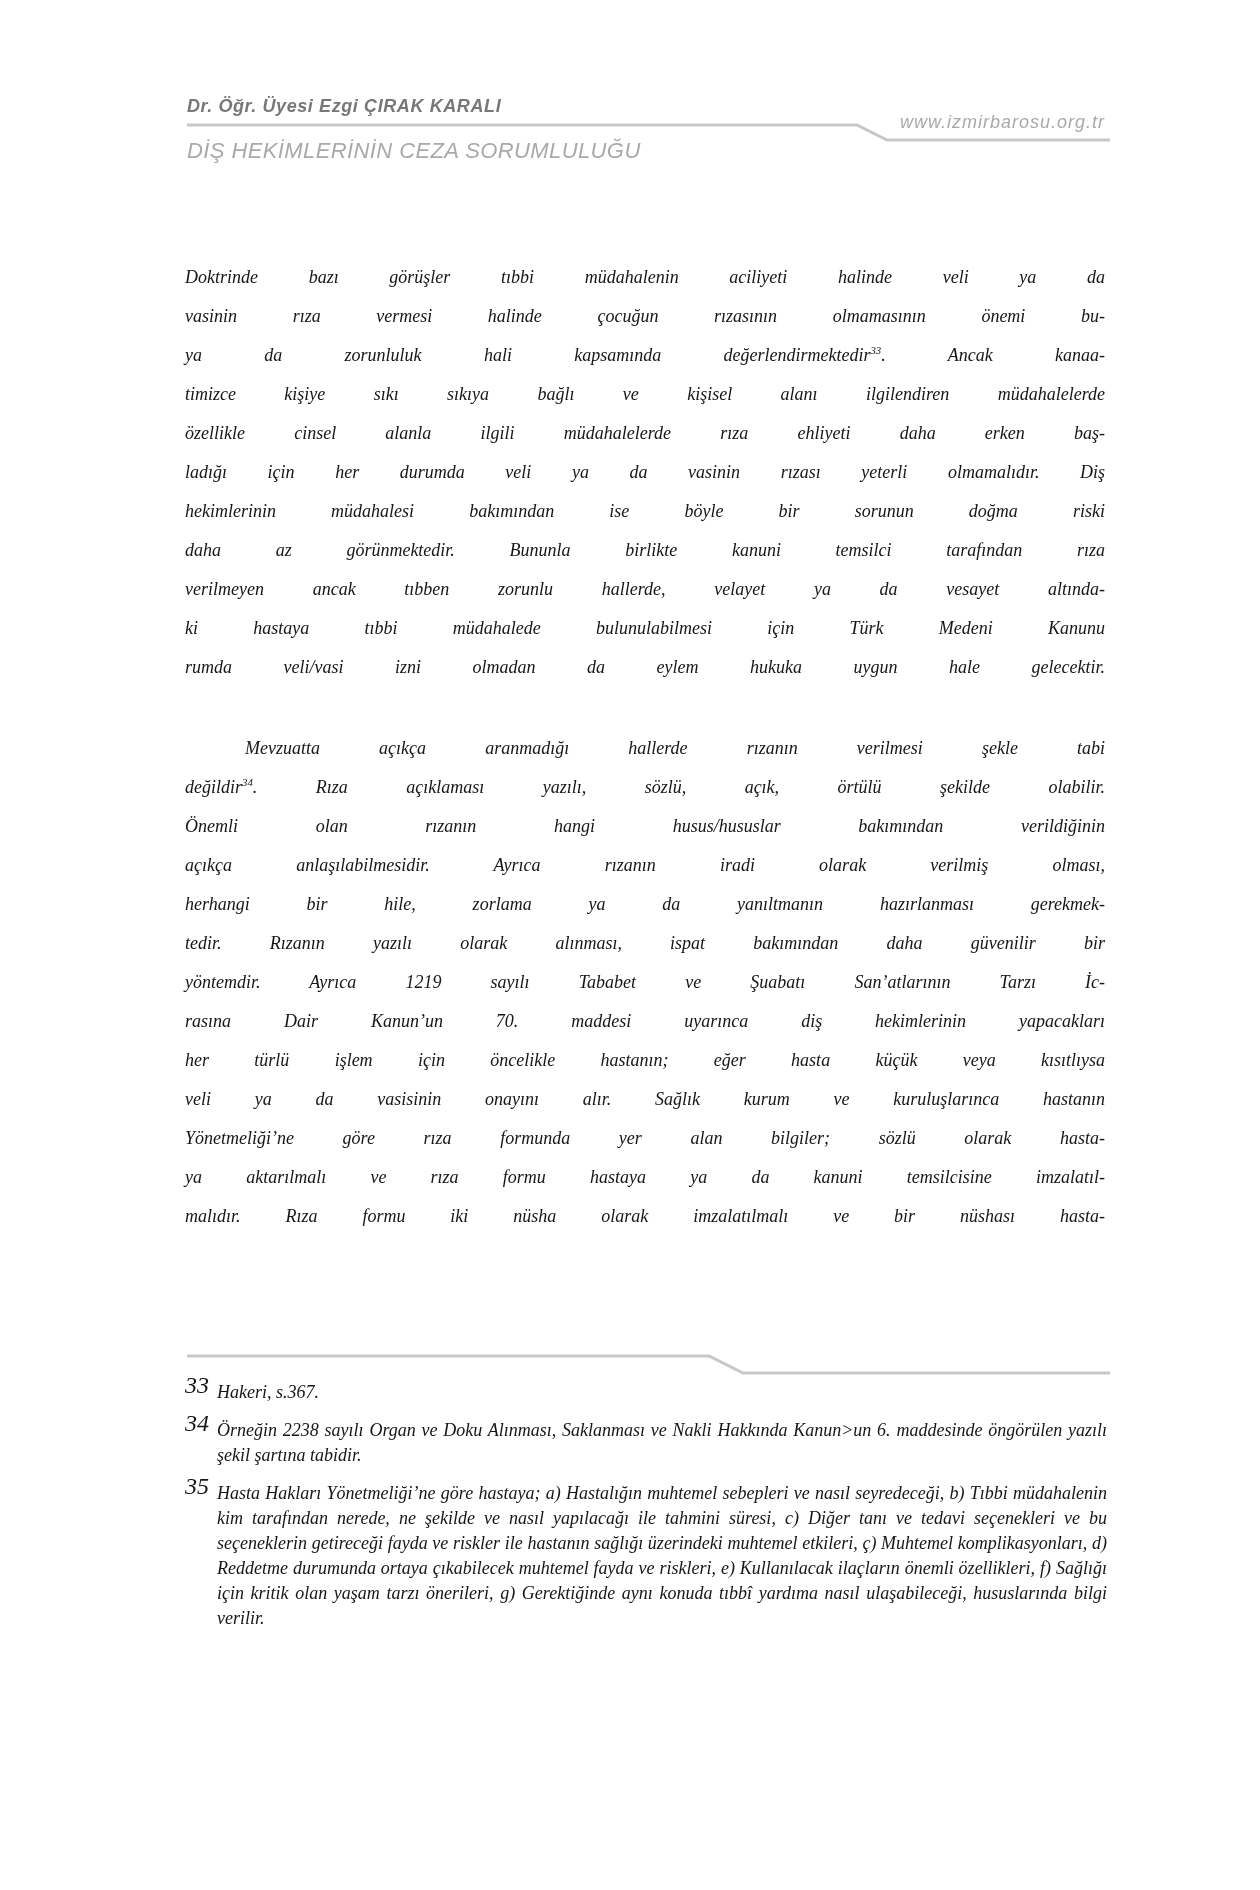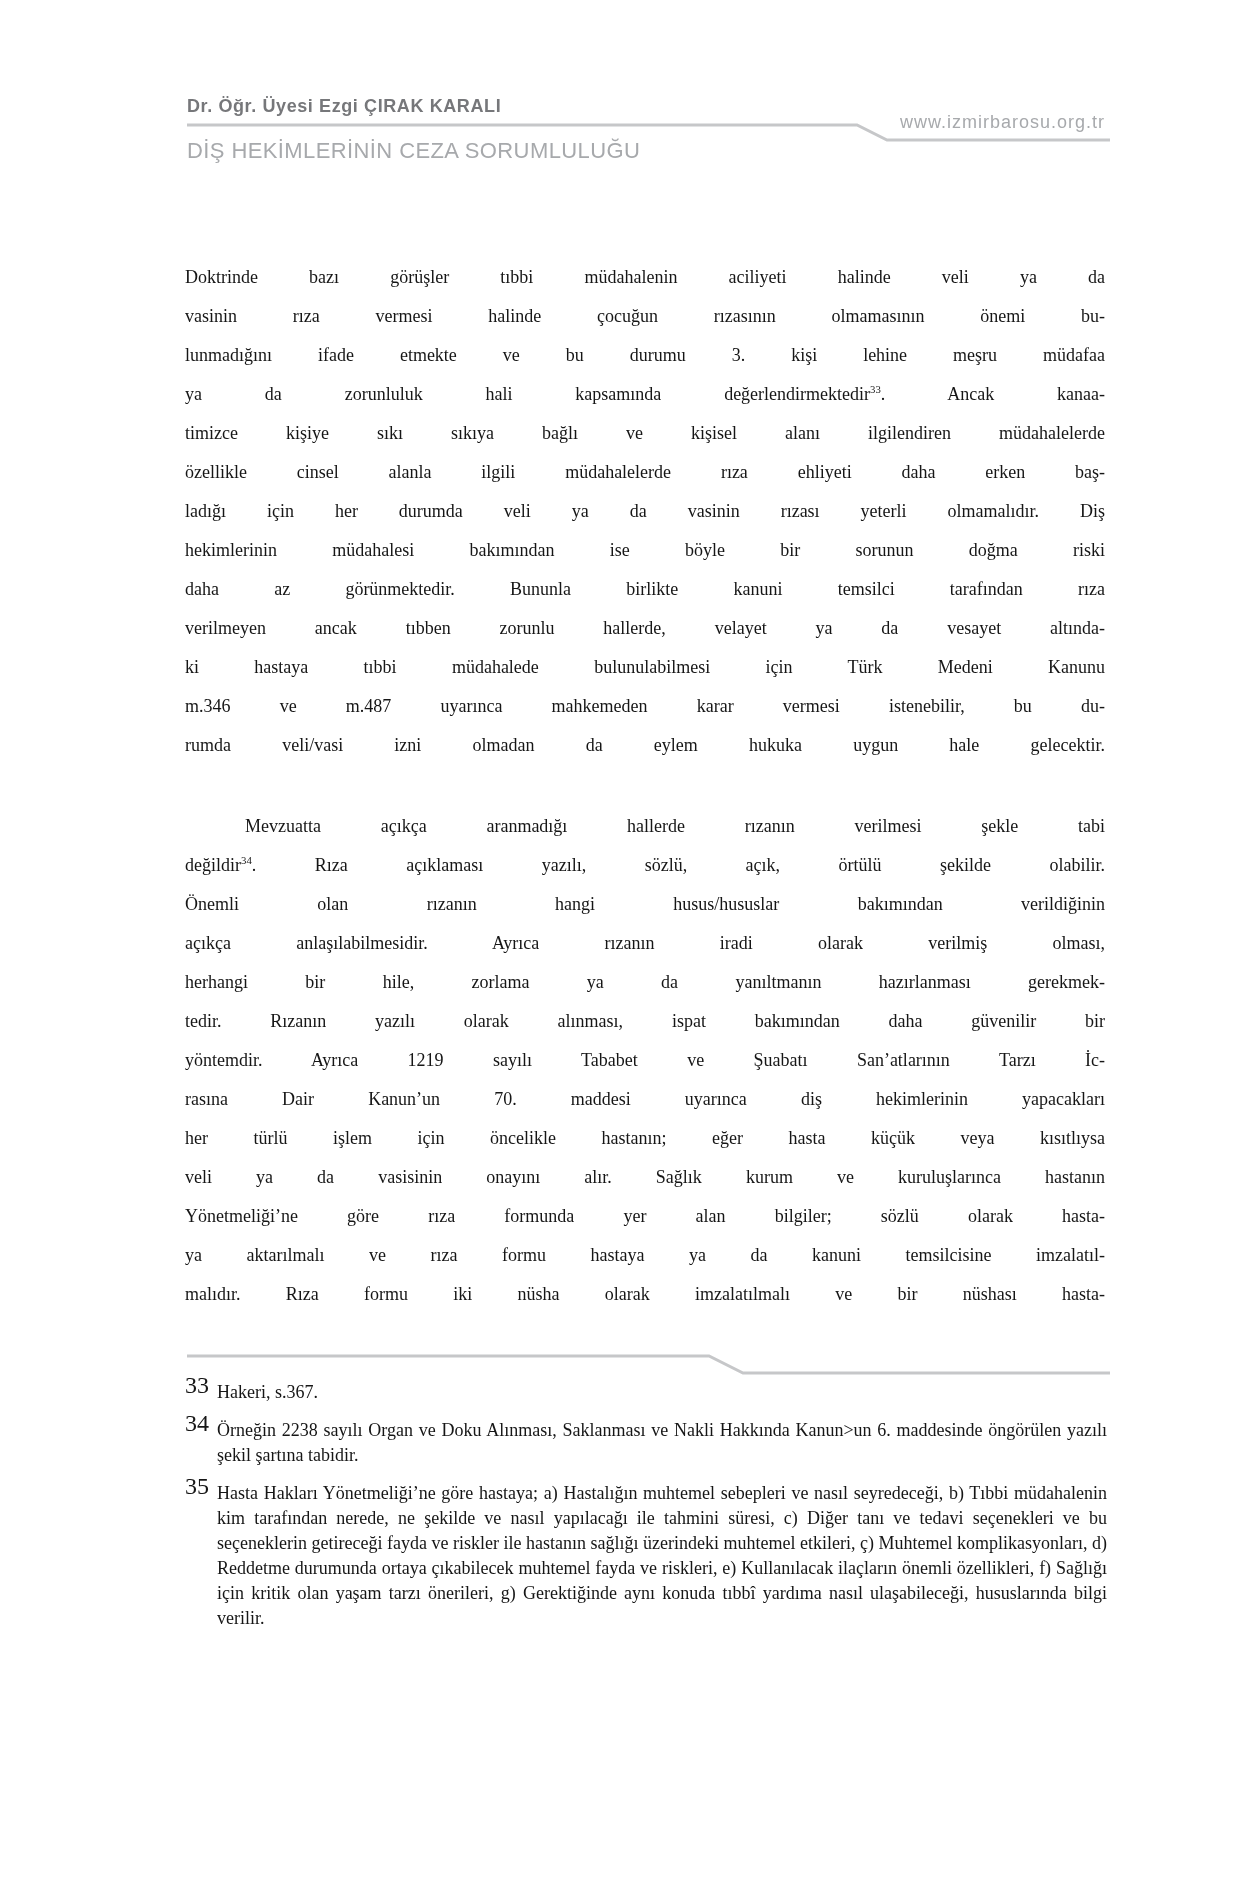"Dr. Öğr. Üyesi Ezgi ÇIRAK" .page { font-style: none -> italic }
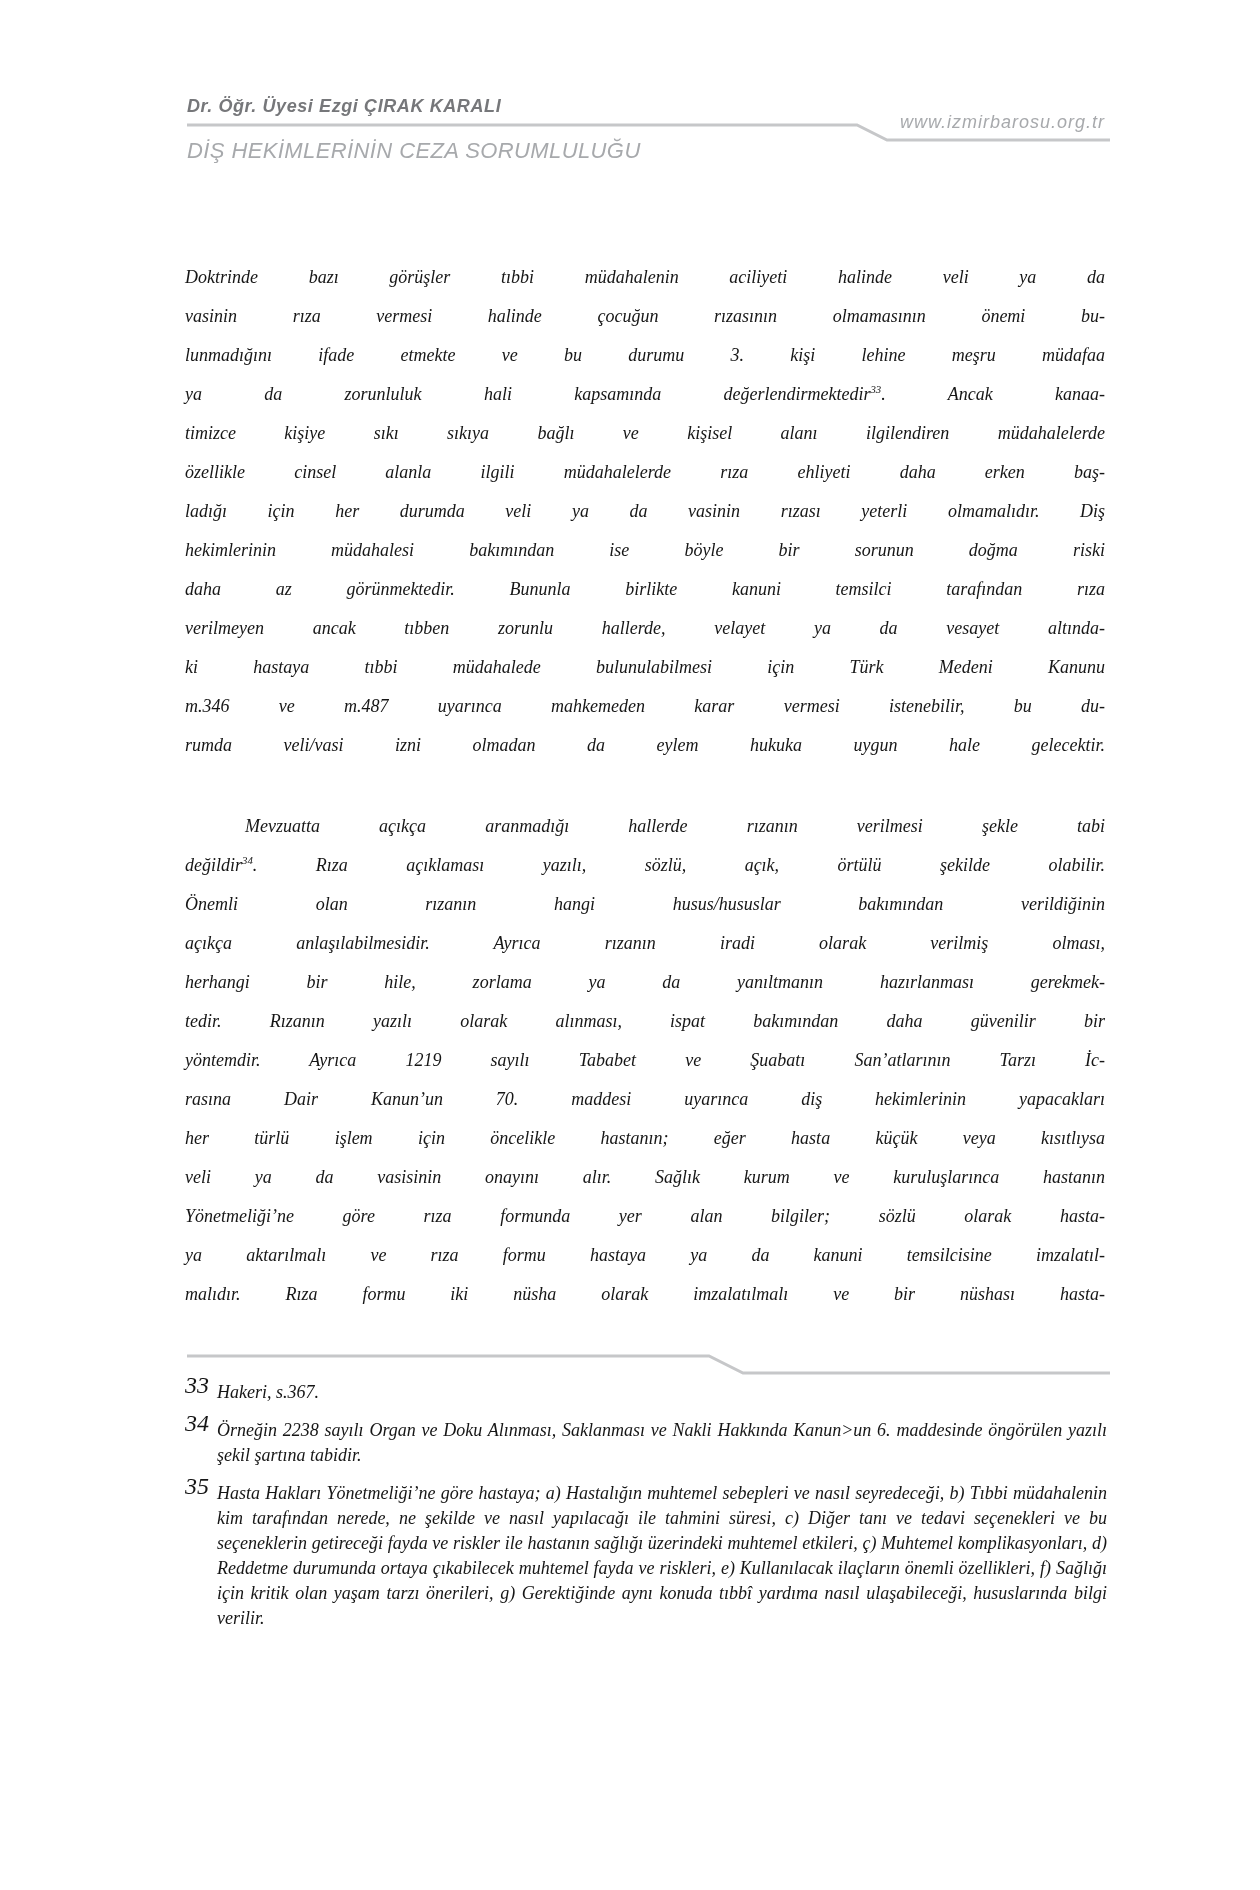"lunmadığını ifade etmekte ve bu" div.line { html: <div>lunmadığını ifade etmekte ve bu durumu 3. kişi lehine meşru müdafaa</div> -> none }
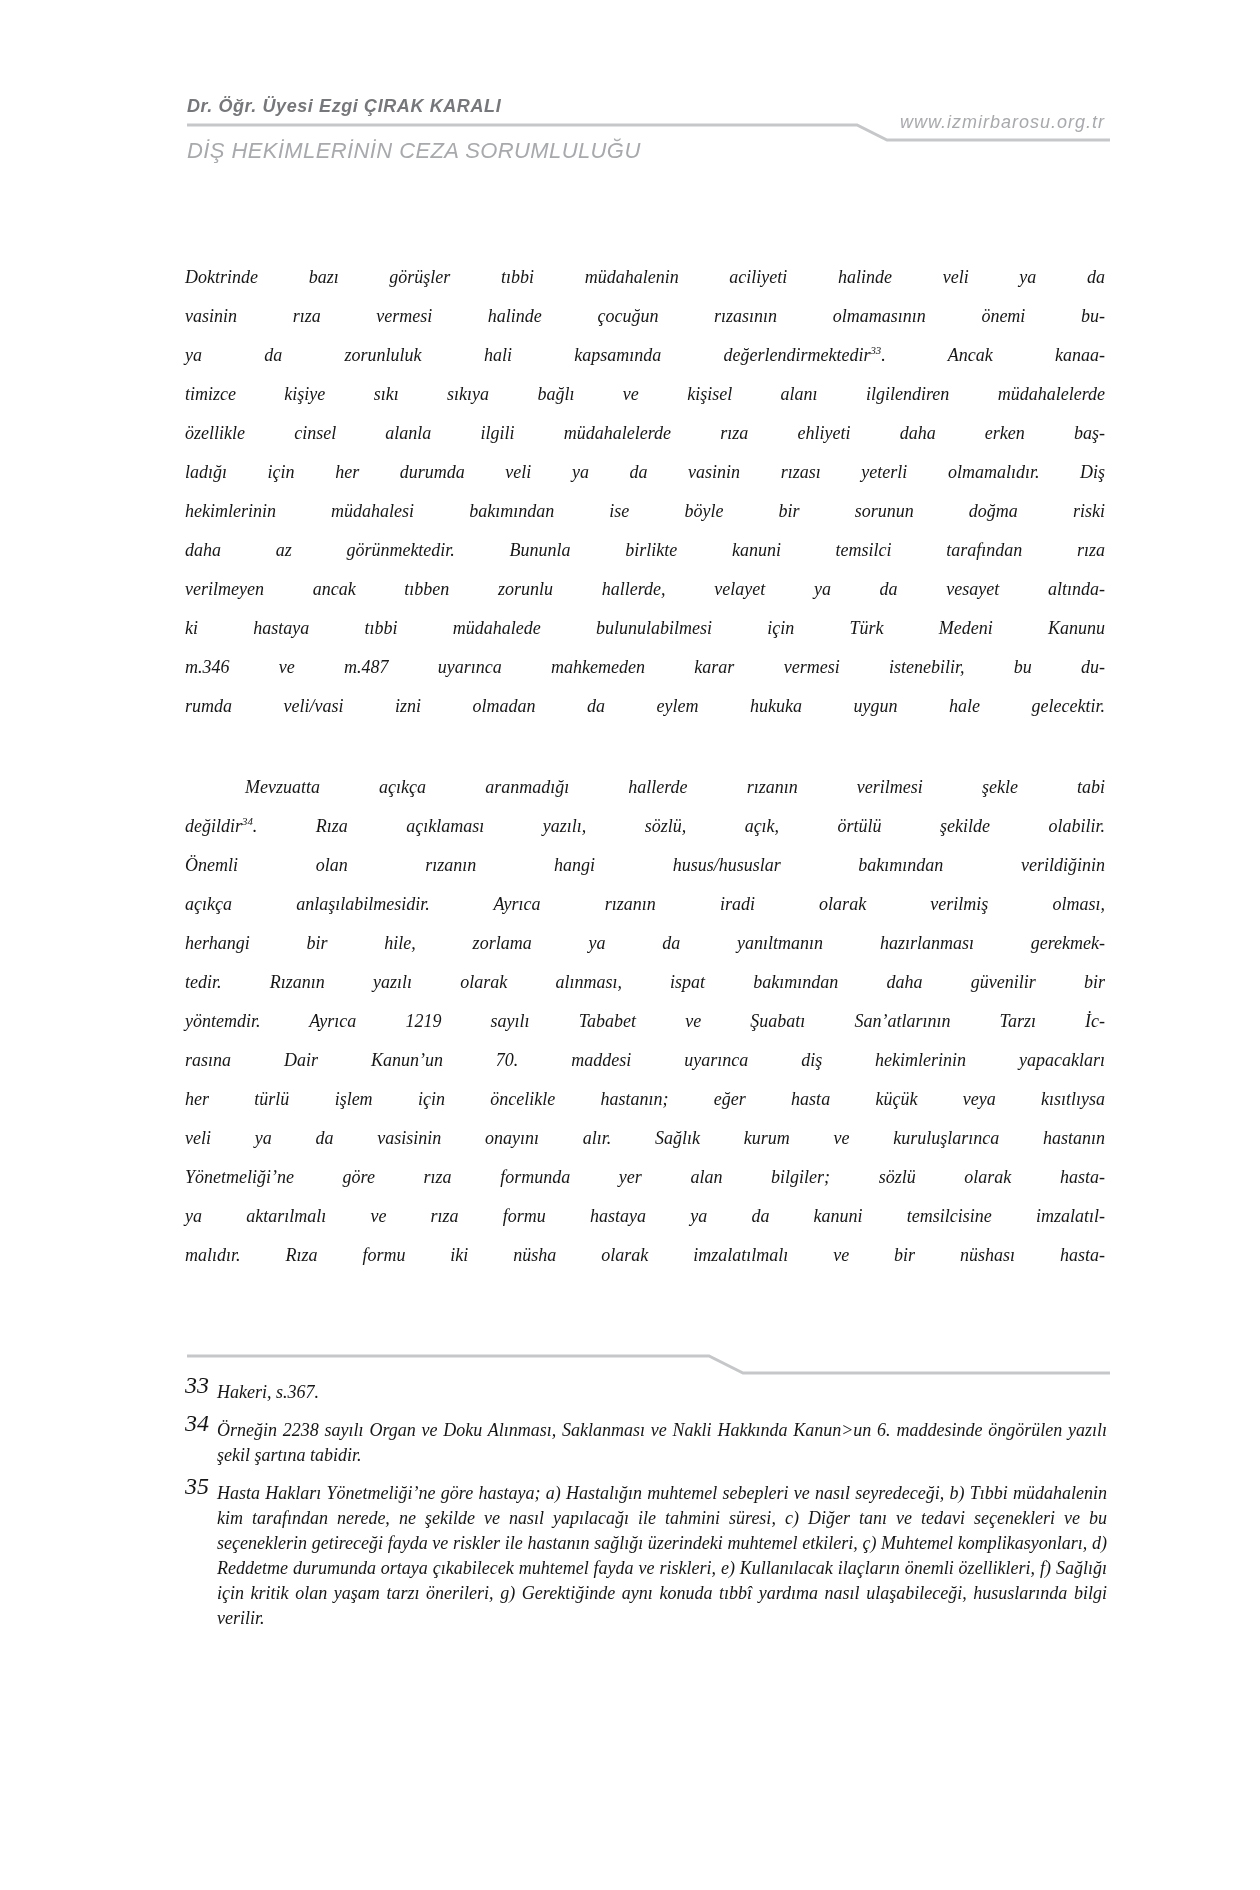"m.346 ve m.487 uyarınca mahkemeden" div.line { html: <div>m.346 ve m.487 uyarınca mahkemeden karar vermesi istenebilir, bu du-</div> -> none }
